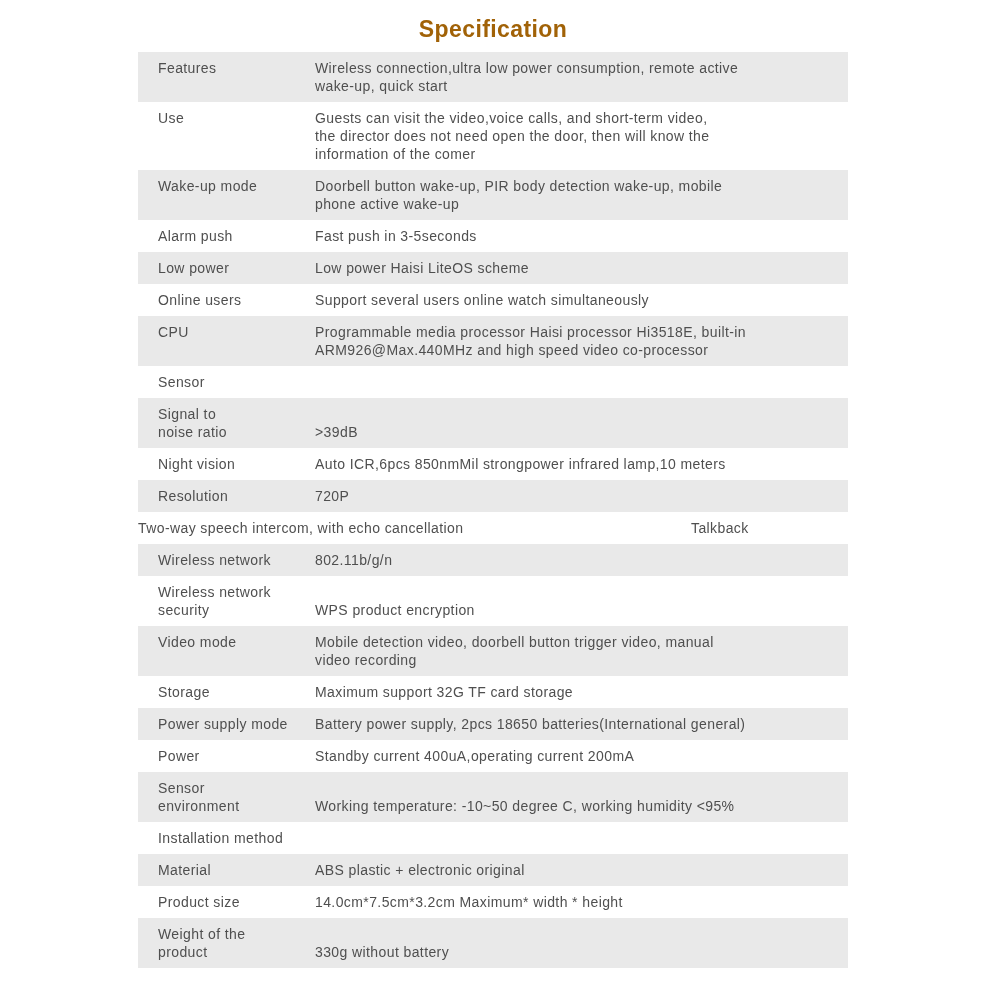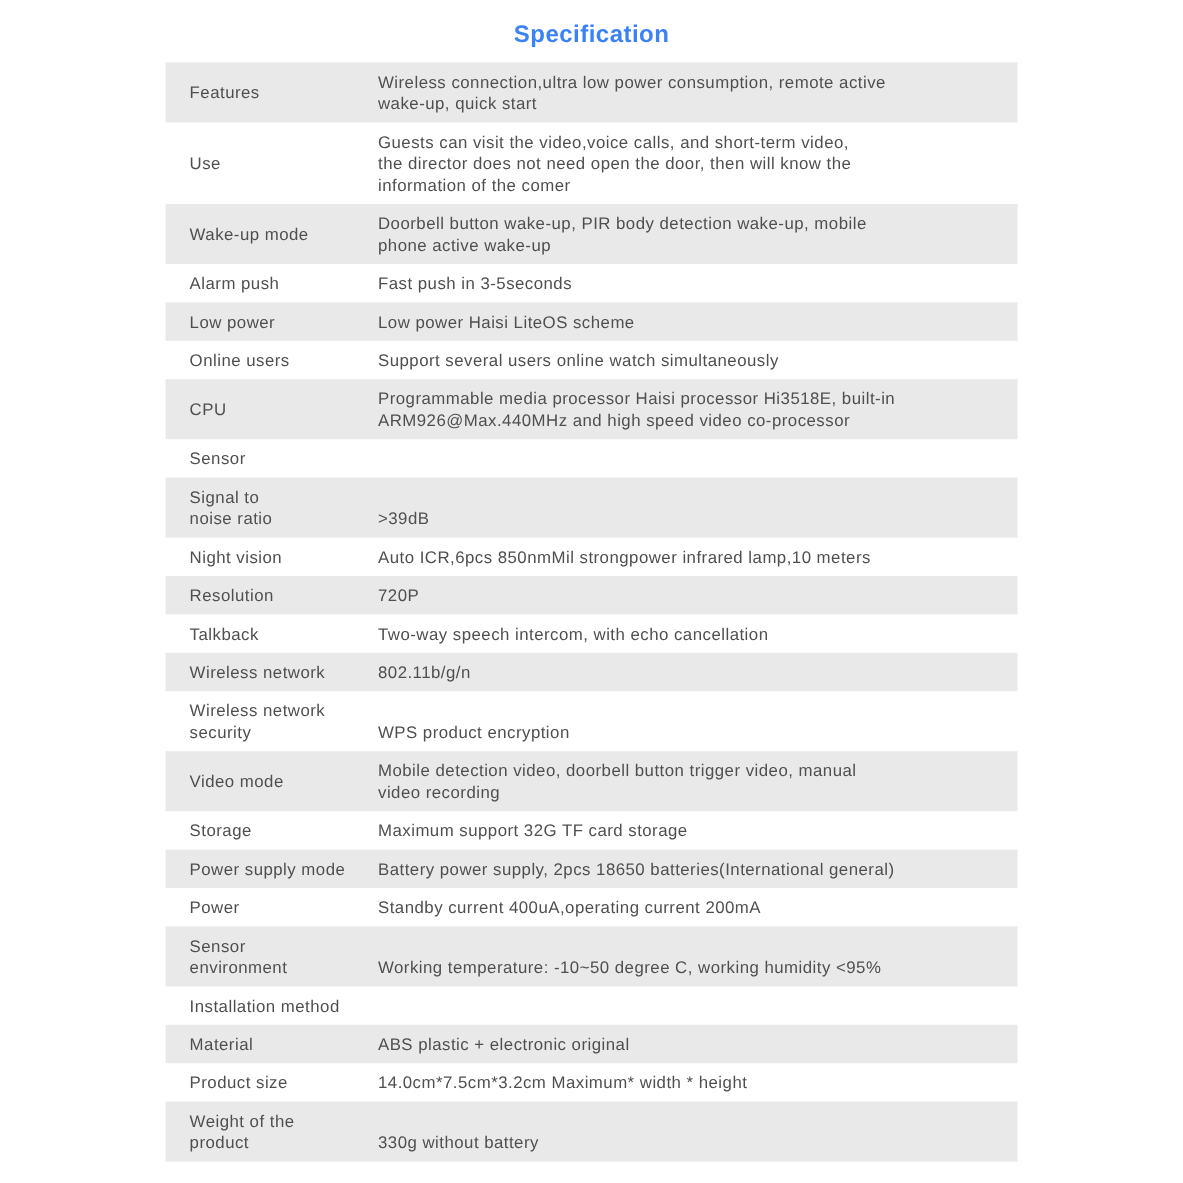"Specification" .title { color: #3b82f6 -> #a16207; font-size: 20px -> 23px }
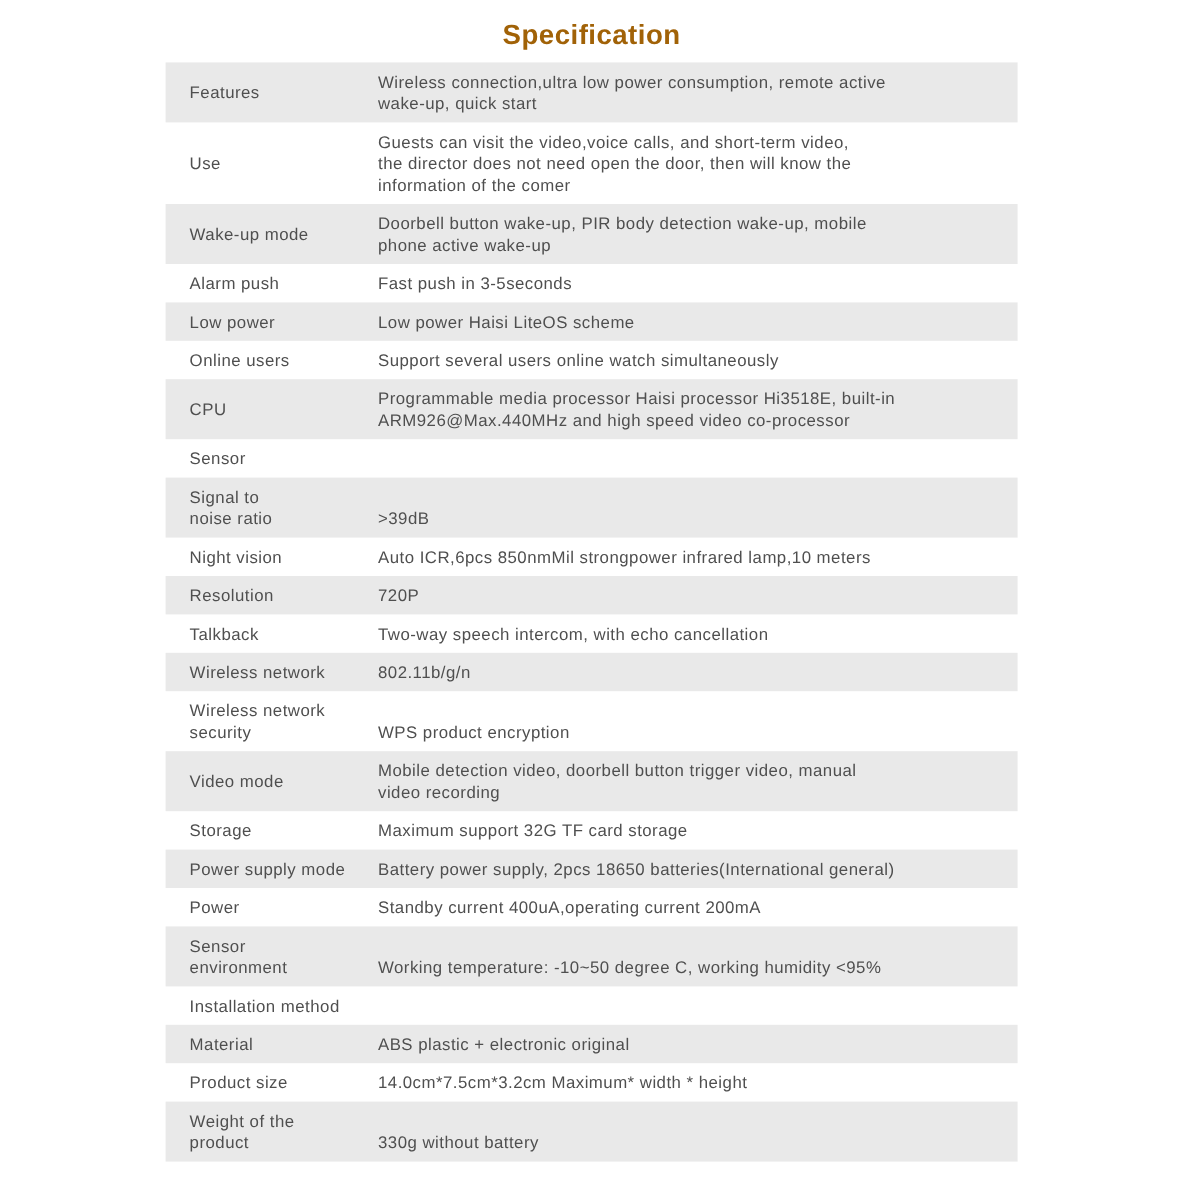"Features" .label-cell { align-items: center -> none }
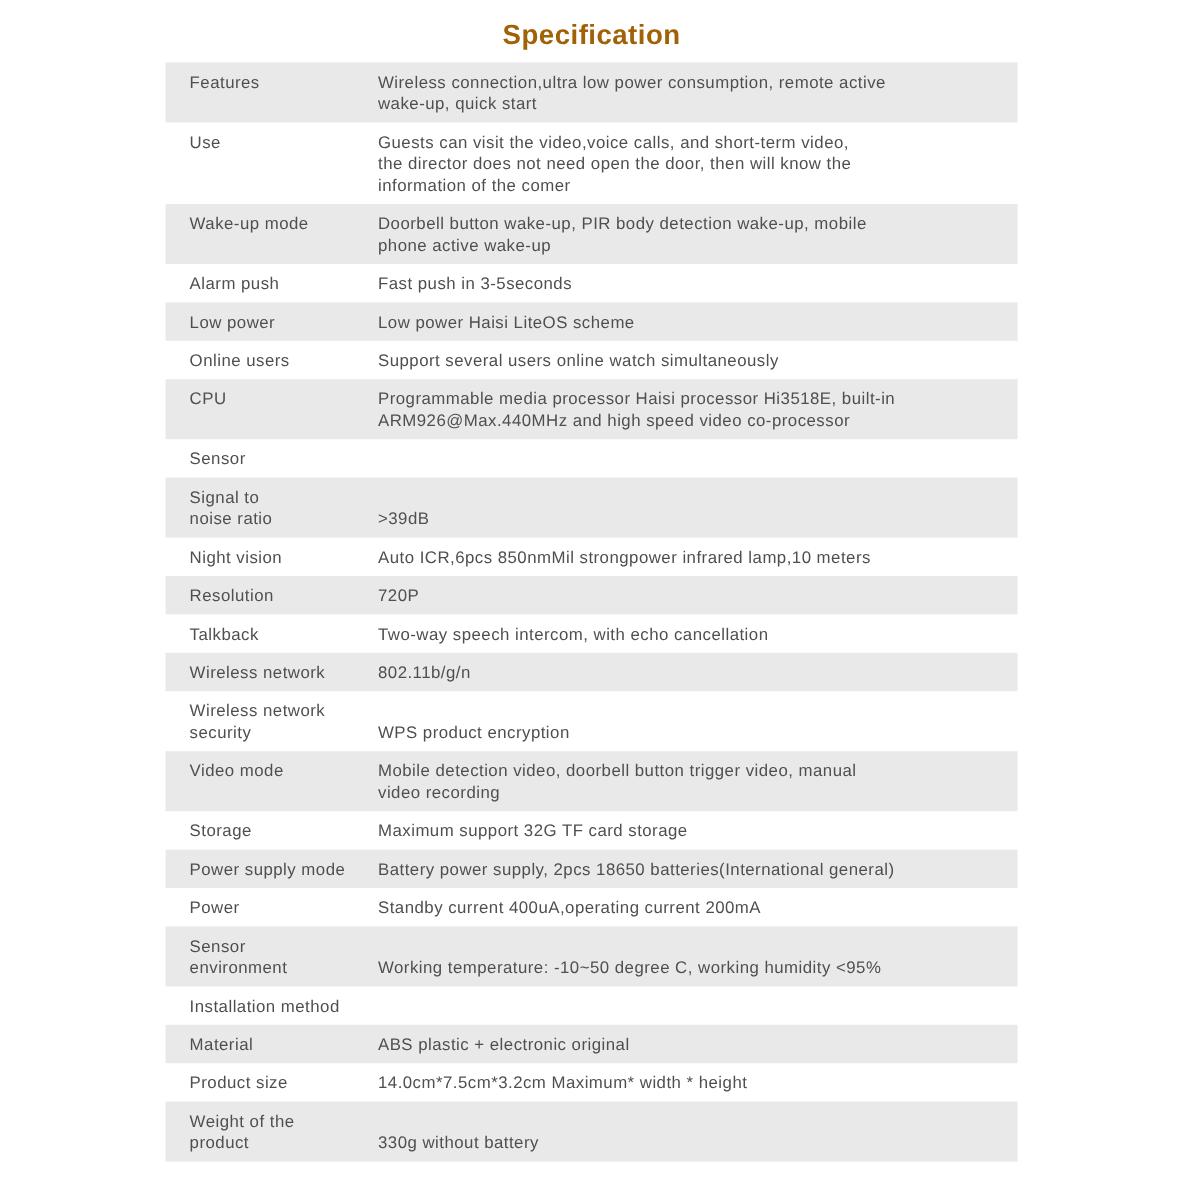"Talkback" div.cell { order: before "Two-way speech intercom, with echo" -> after "Two-way speech intercom, with echo" }
